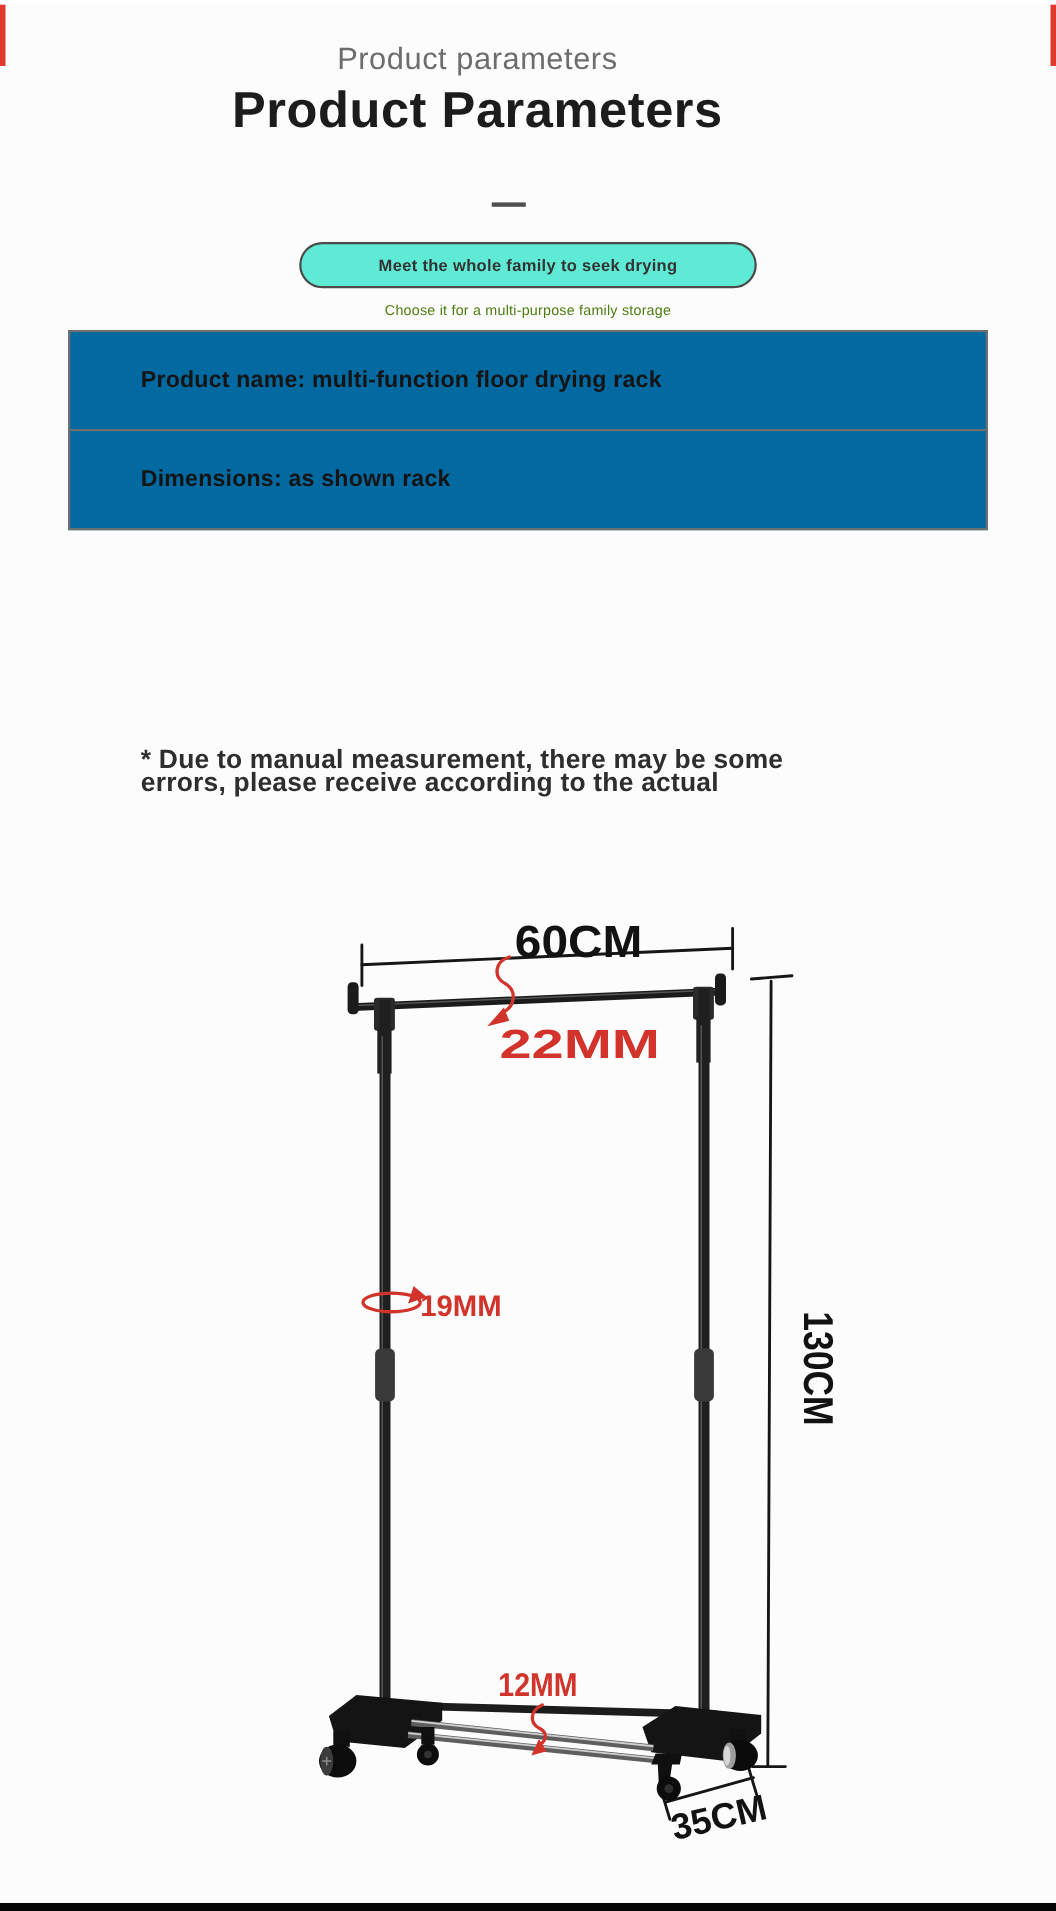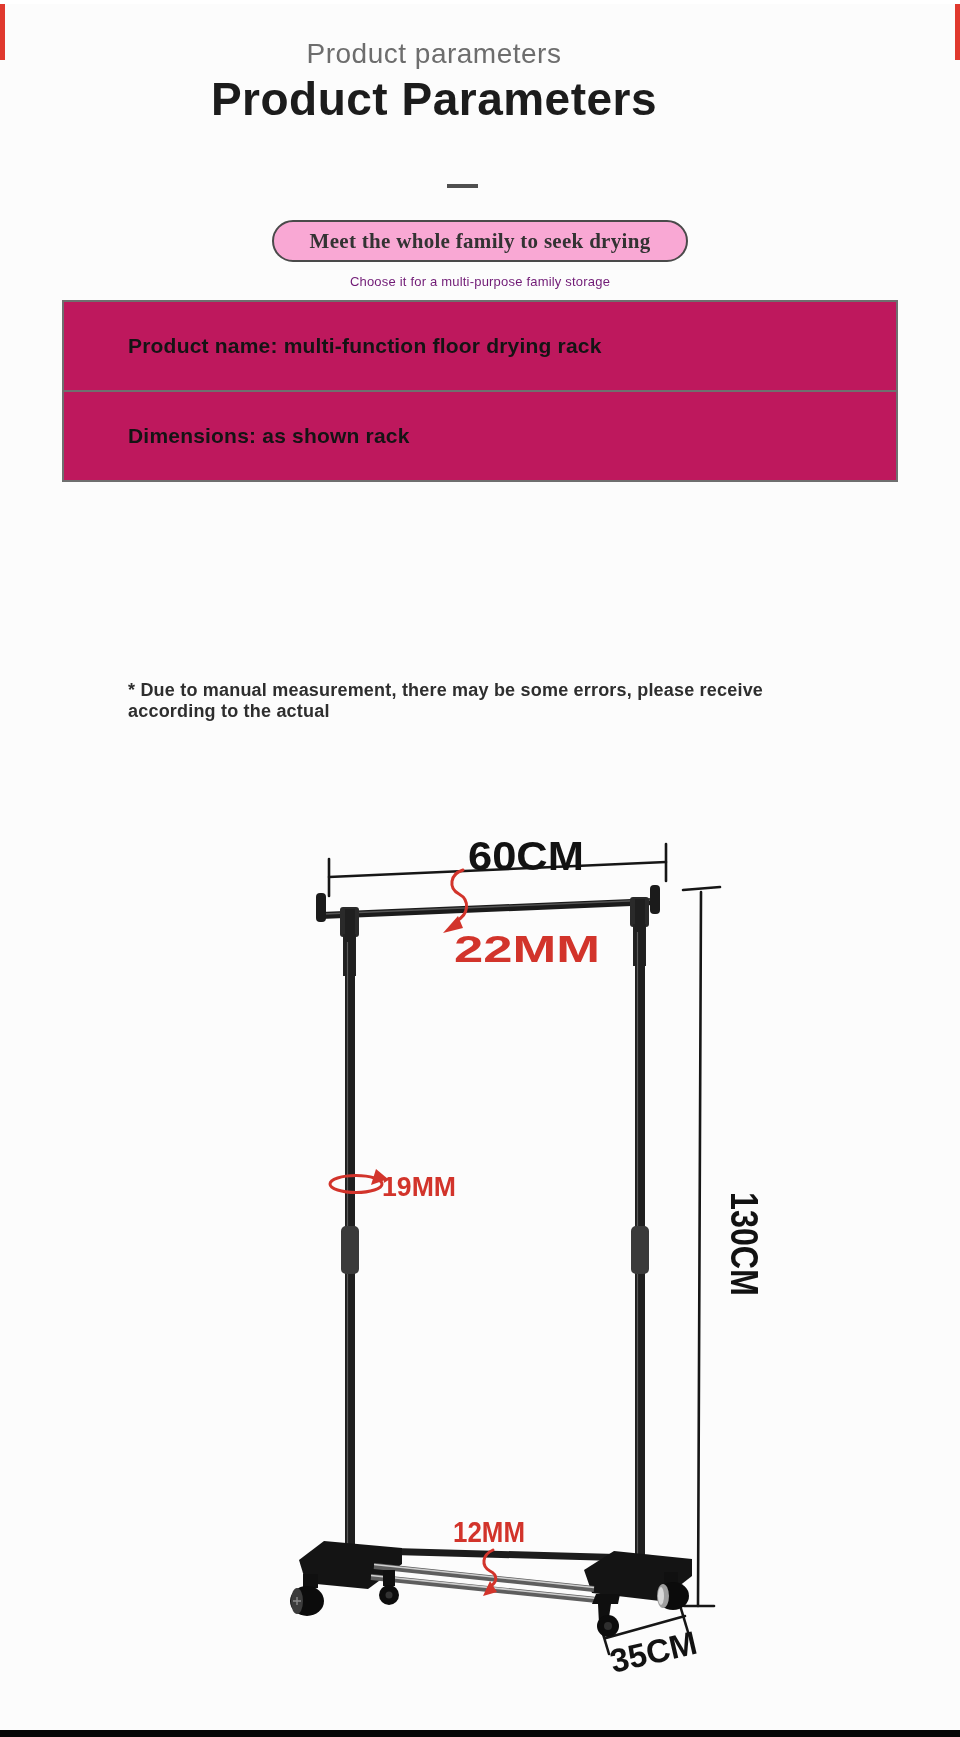"Meet the whole family to" .banner-pill { background: #f9a8d4 -> #5eead4; font-family: Liberation Serif, serif -> none; font-size: 21px -> 15px }
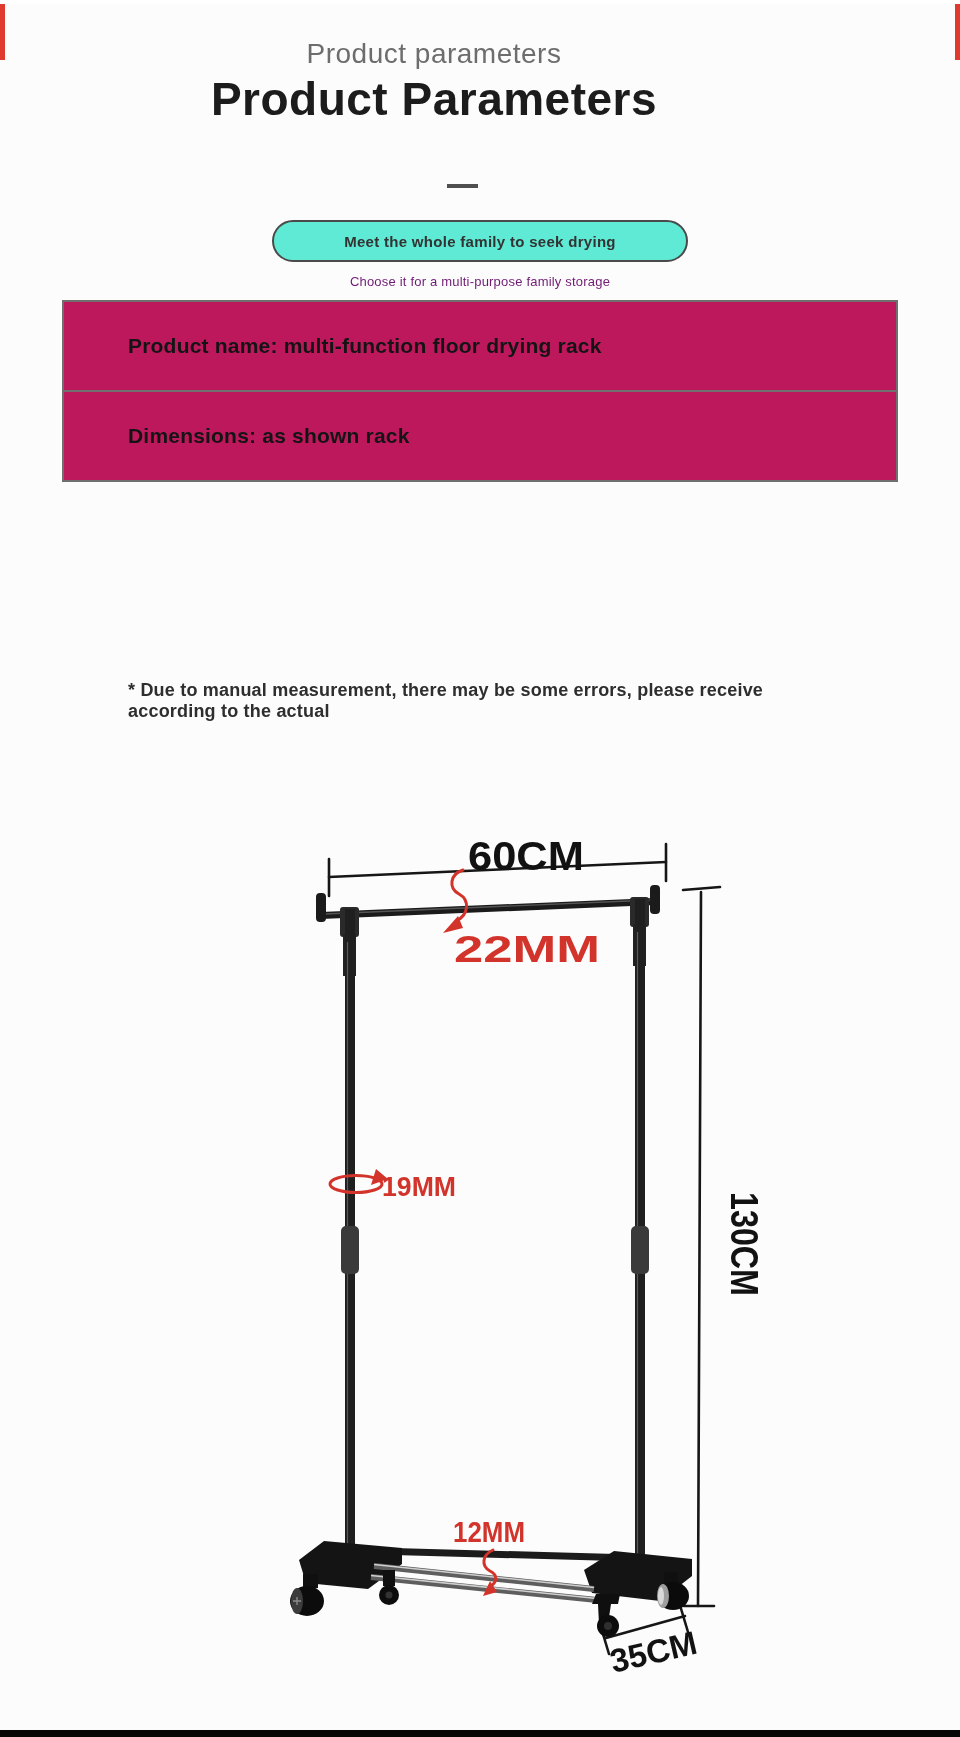"Choose it for a multi-purpose" .subtitle { color: #701a75 -> #4d7c0f }
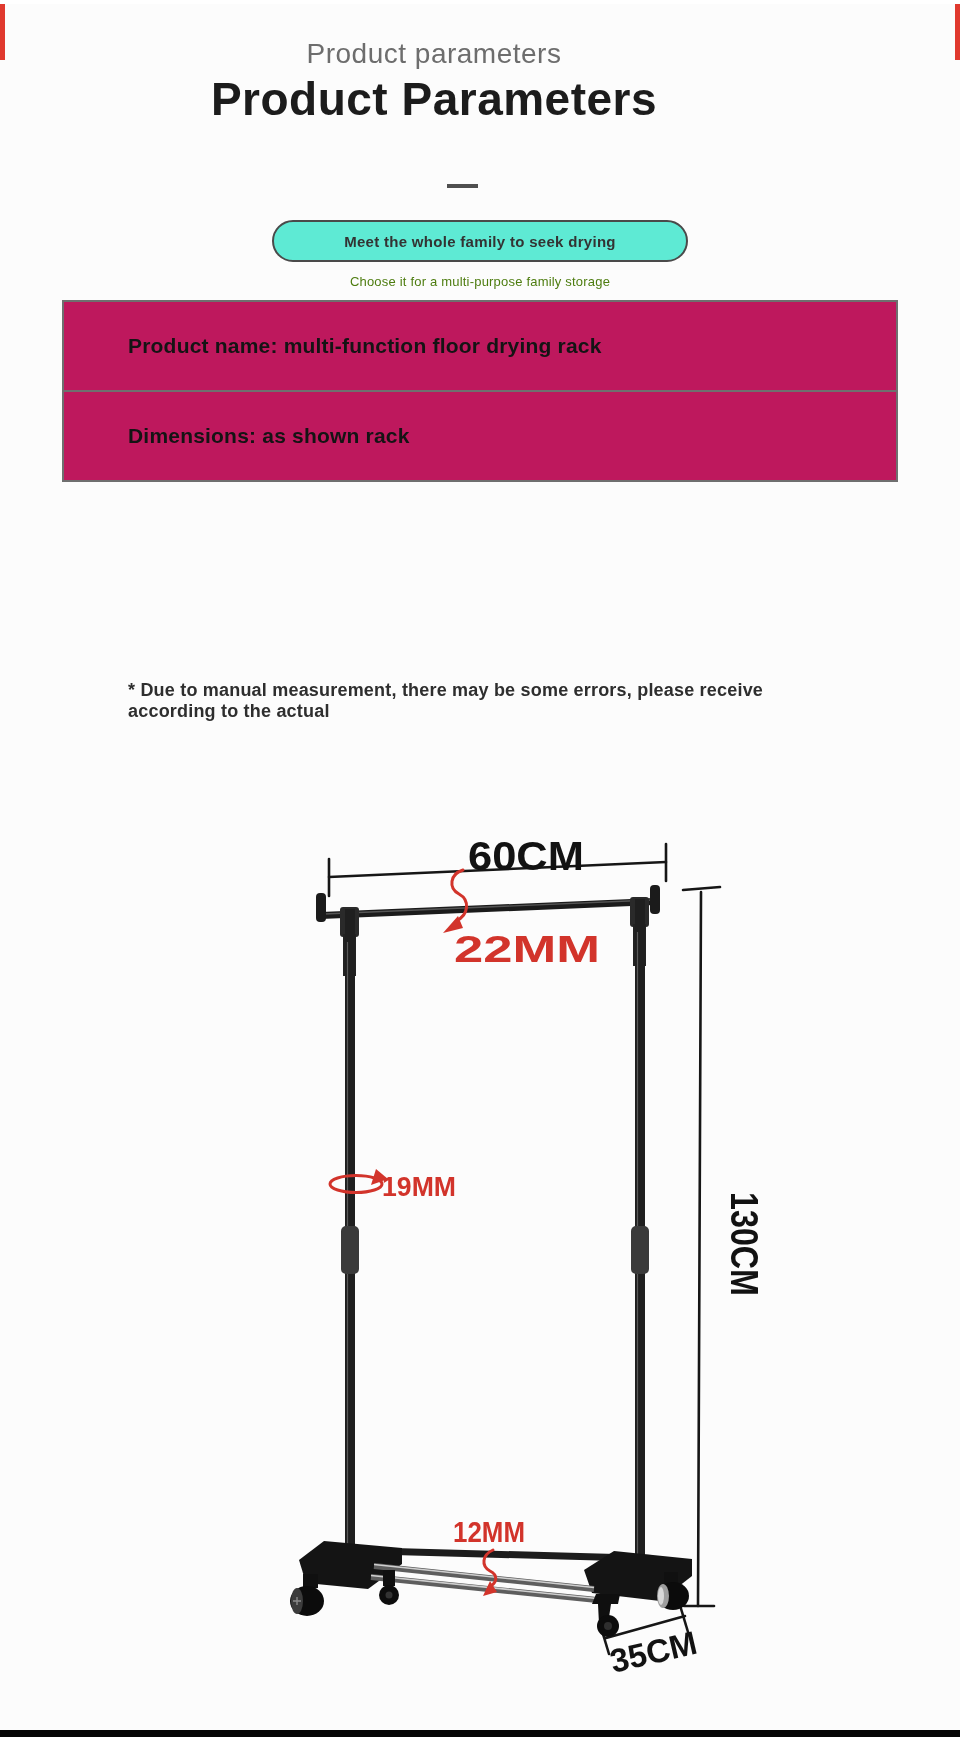"Product name: multi-function floor" .spec-table { background: #be185d -> #0369a1 }
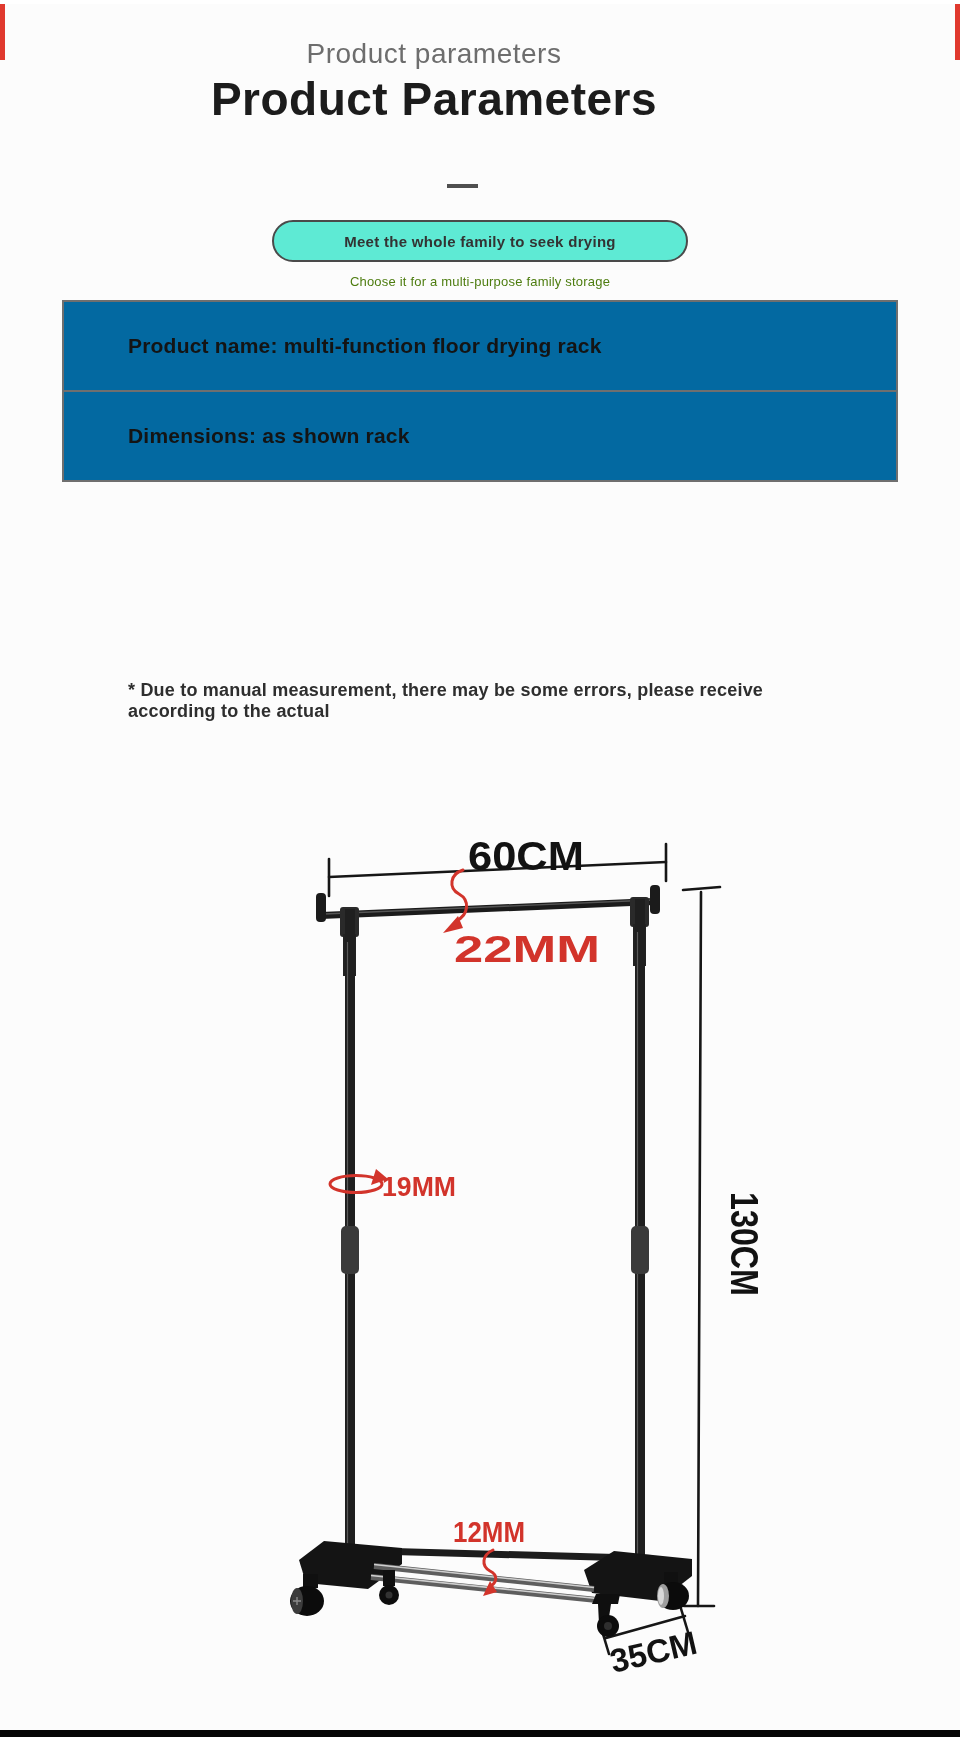"* Due to manual measurement," .note { font-size: 18px -> 24px }
